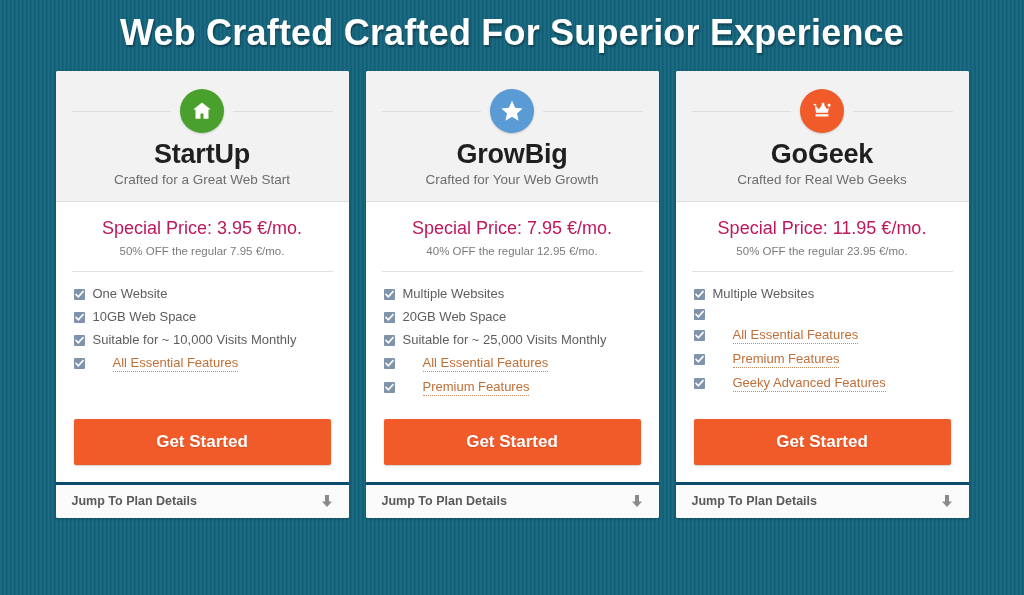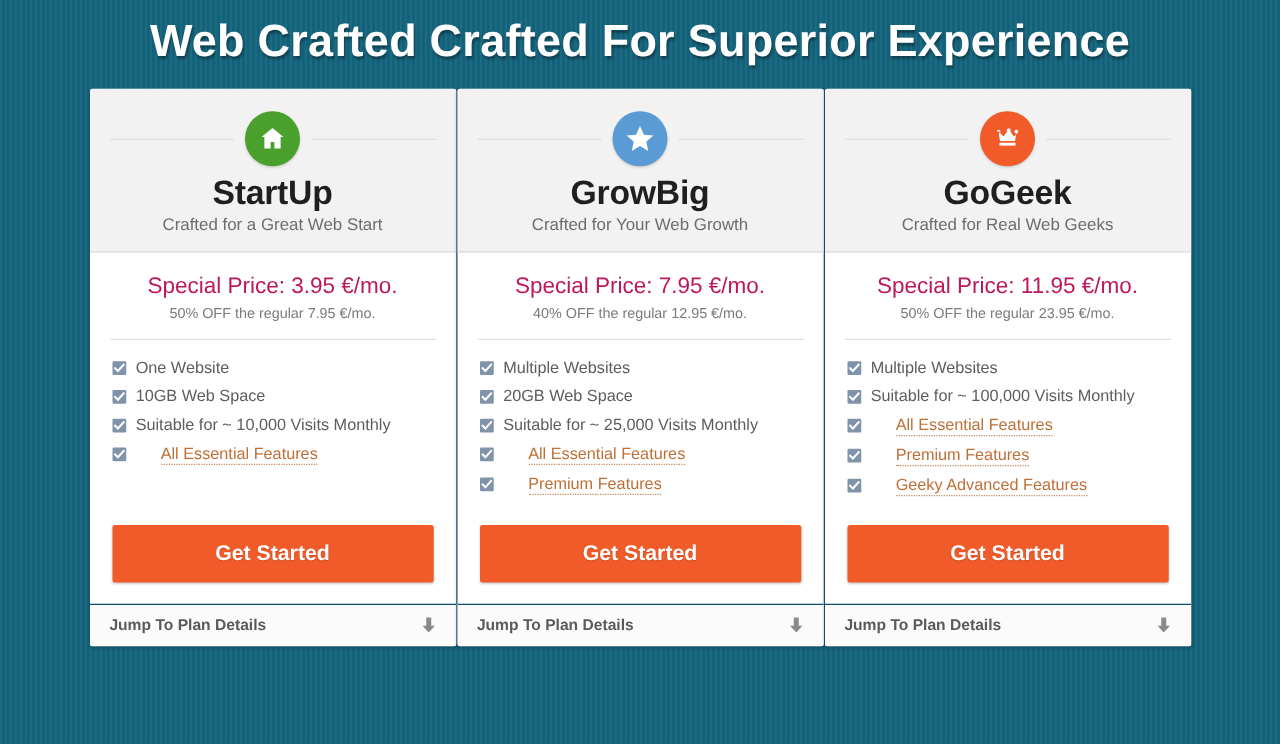"StartUp" .plans-row { gap: 1px -> 17px }
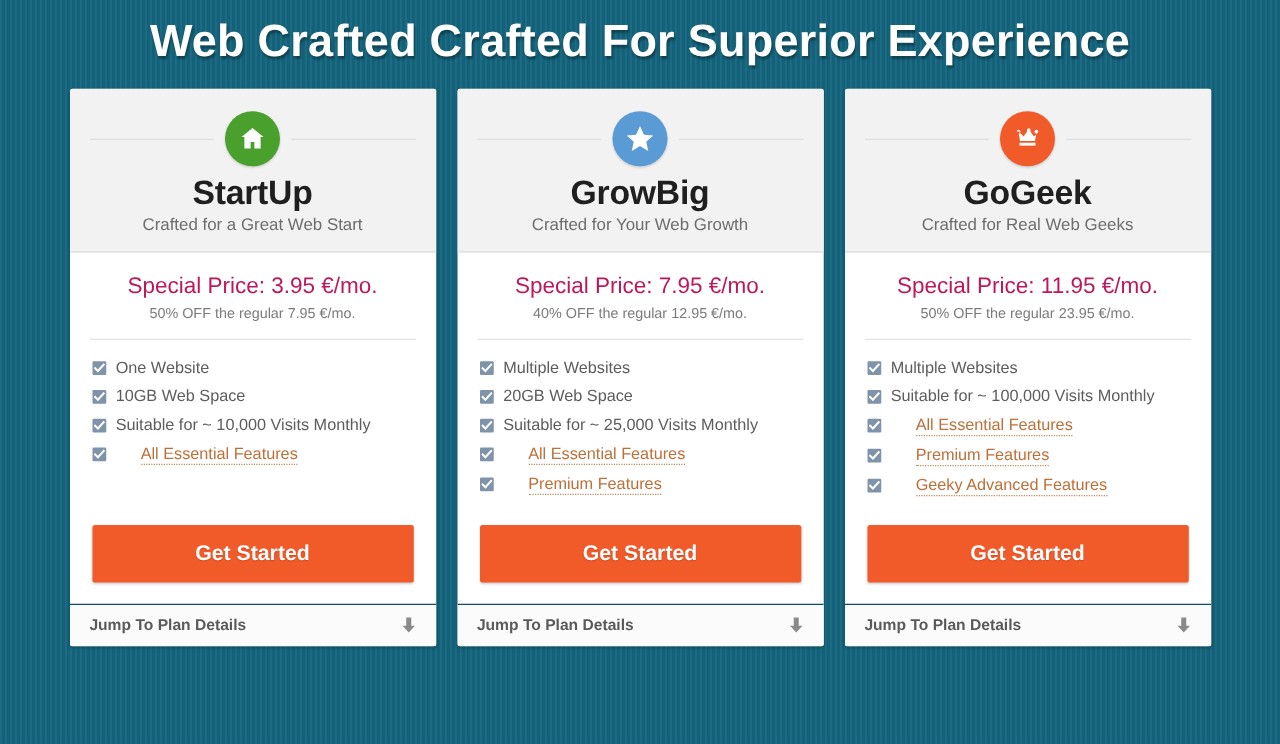"Suitable for ~ 100,000 Visits" span { html: <span>Suitable for ~ 100,000 Visits Monthly</span> -> none }
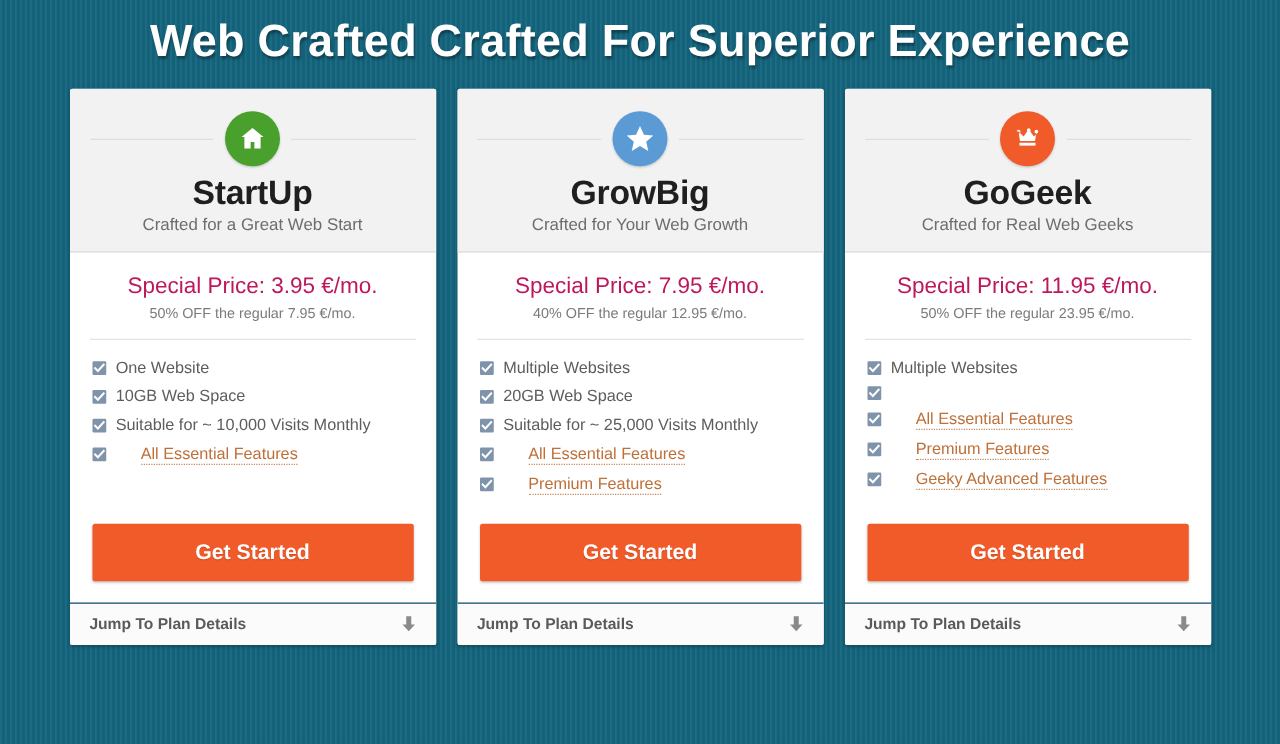"Jump To Plan Details" .card-footer { border-top: 1px solid #0c4a6e -> 3px solid #0c4a6e }
